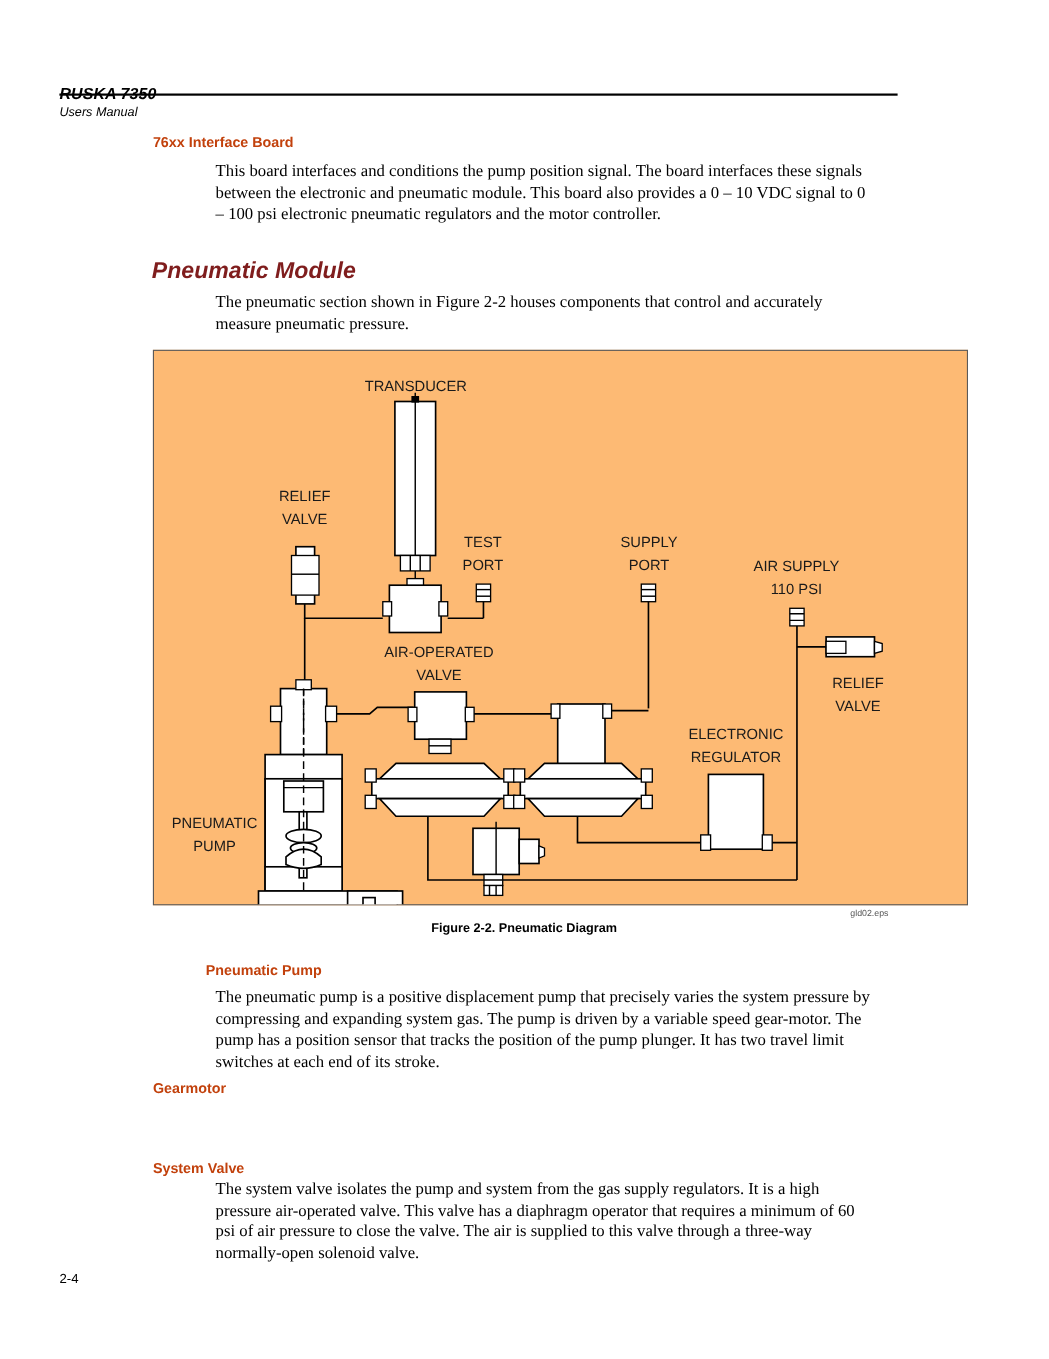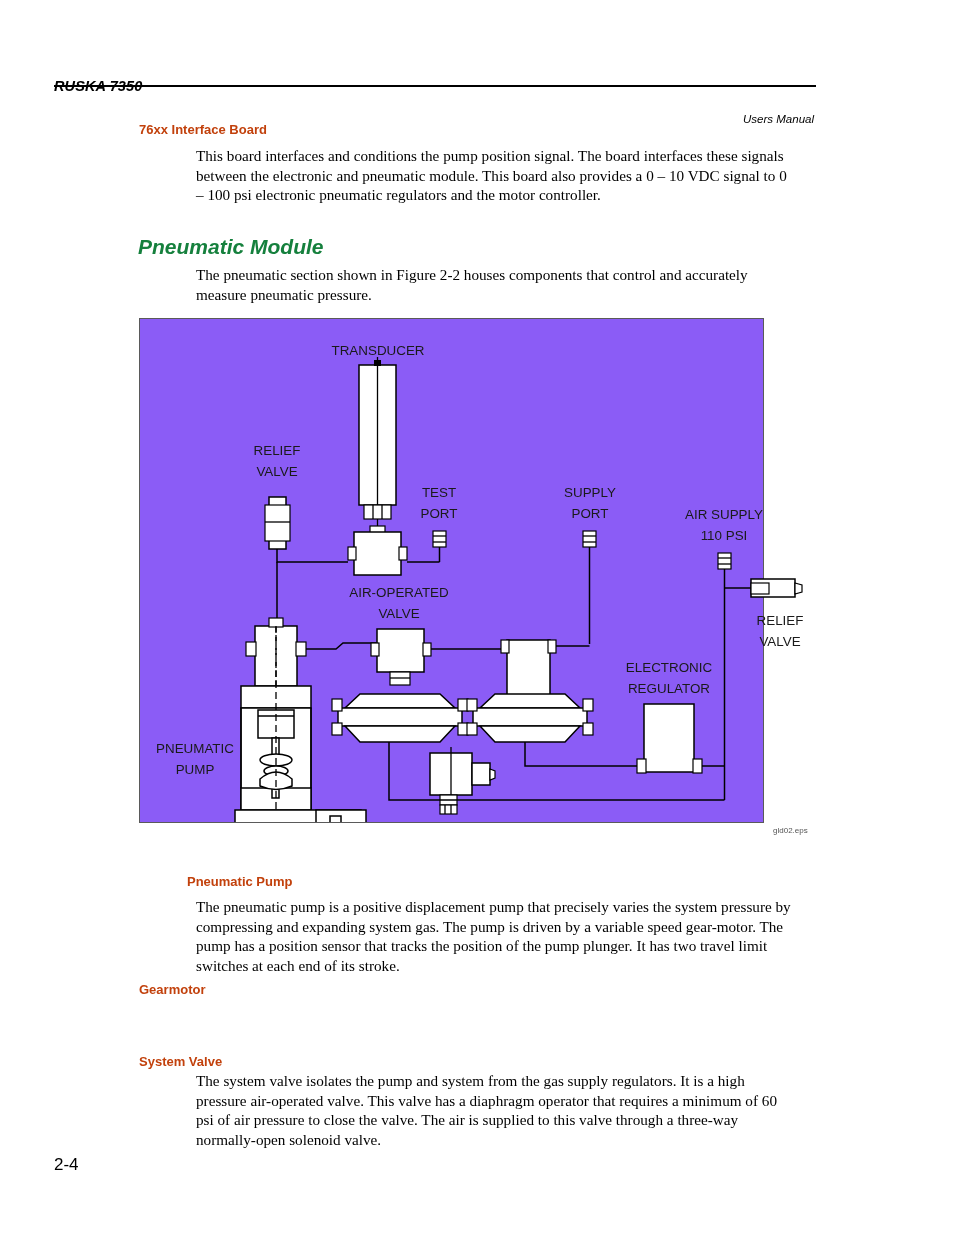"Users Manual" .hdr-sub { margin-top: 19px -> 2px; text-align: right -> none }
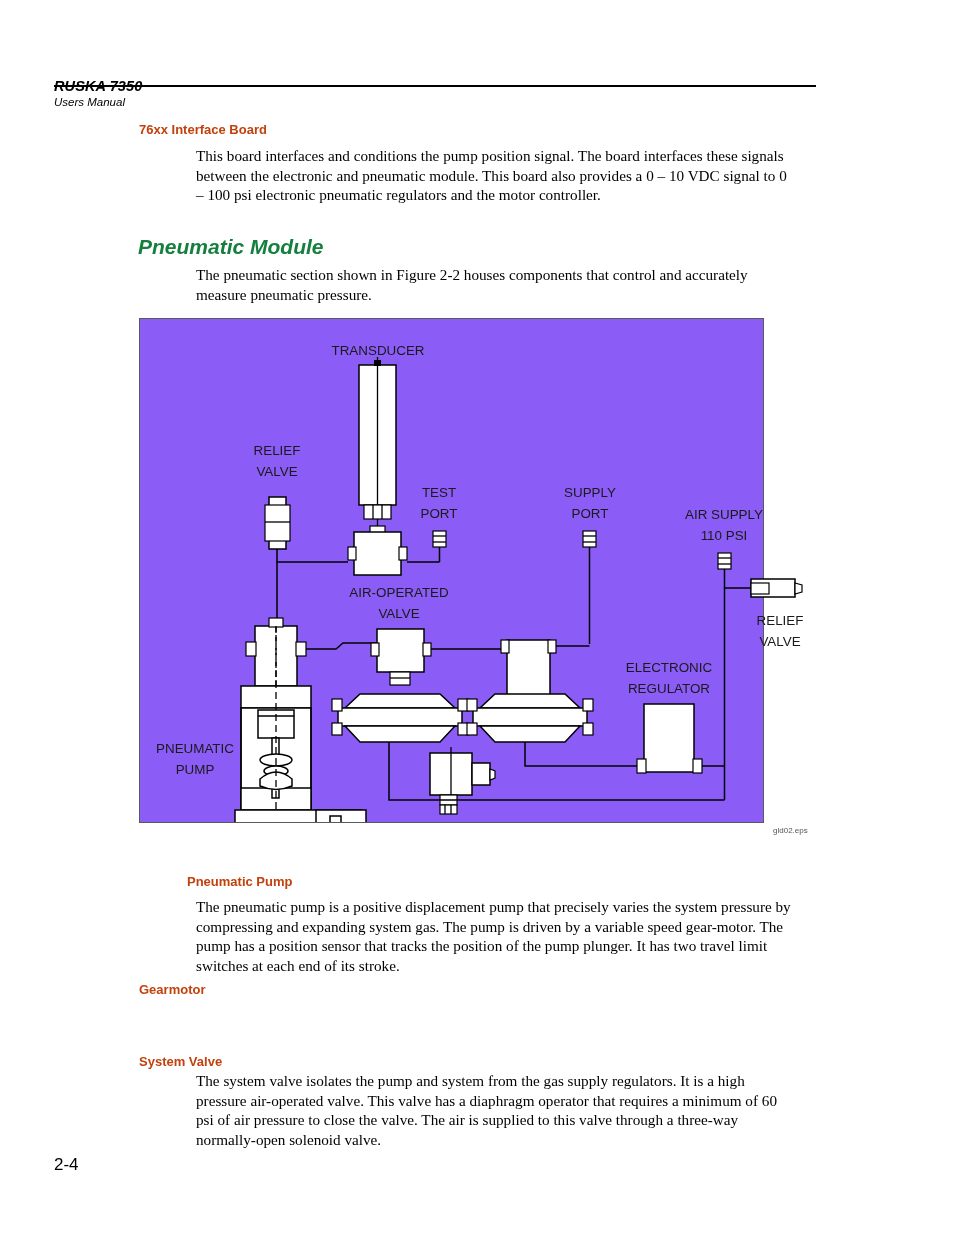"Pneumatic Module" .h2 { color: #15803d -> #7f1d1d }
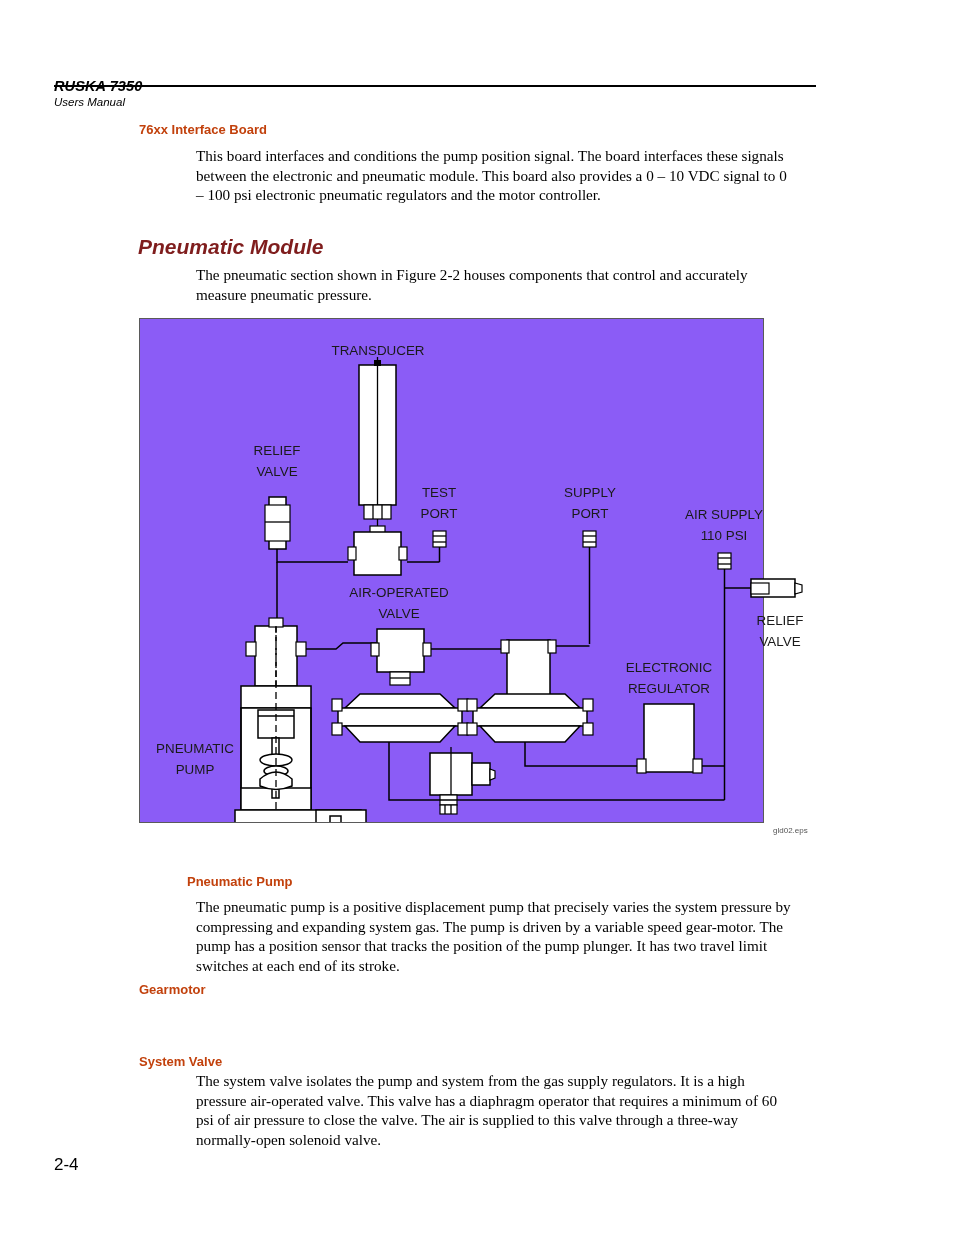"TRANSDUCER" .figbox { background: #8b5cf6 -> #fdba74; width: 625px -> 741px }
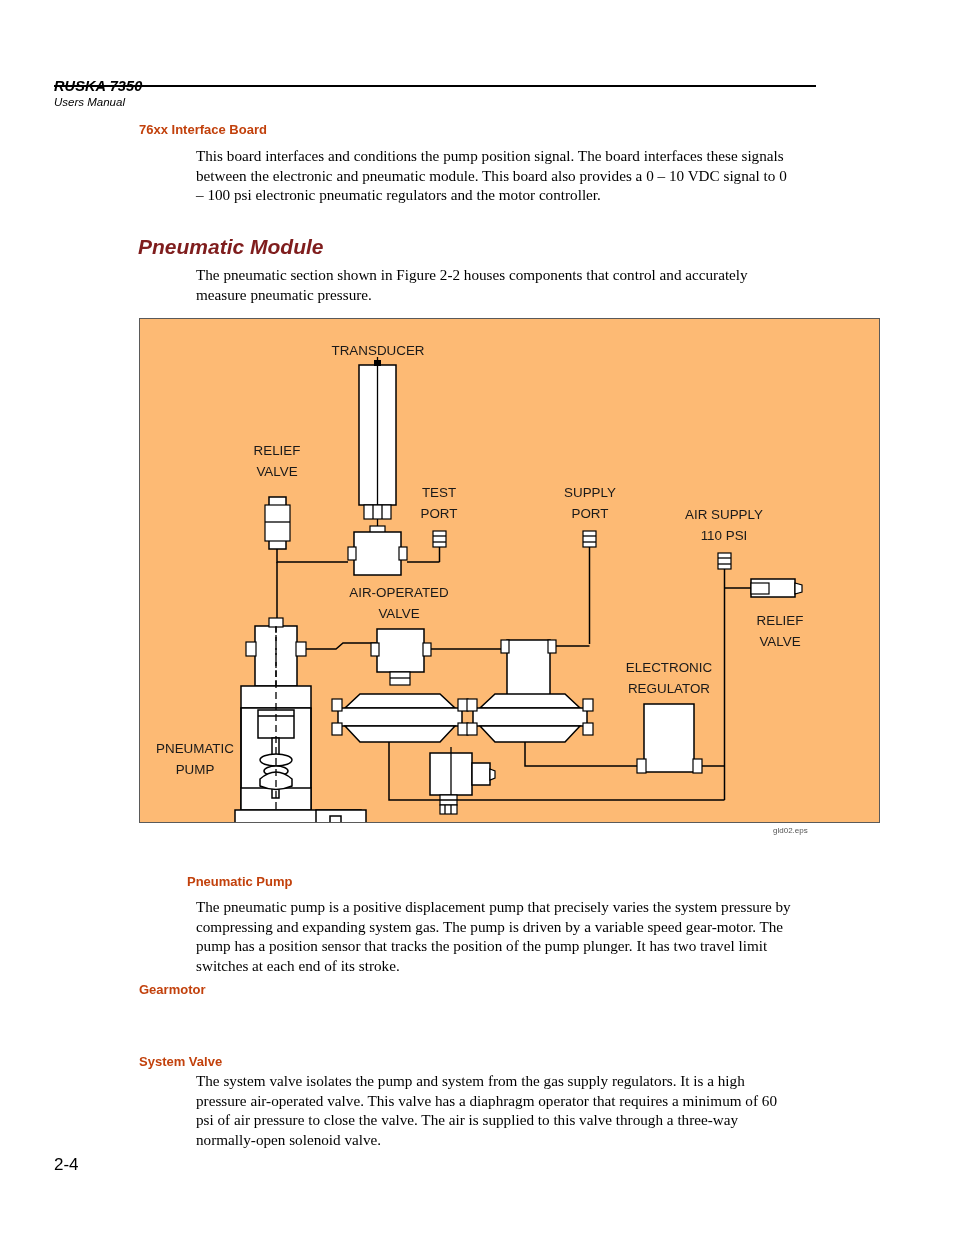"Figure 2-2. Pneumatic Diagram" div.figcap { html: none -> <div>Figure 2-2. Pneumatic Diagram</div> }
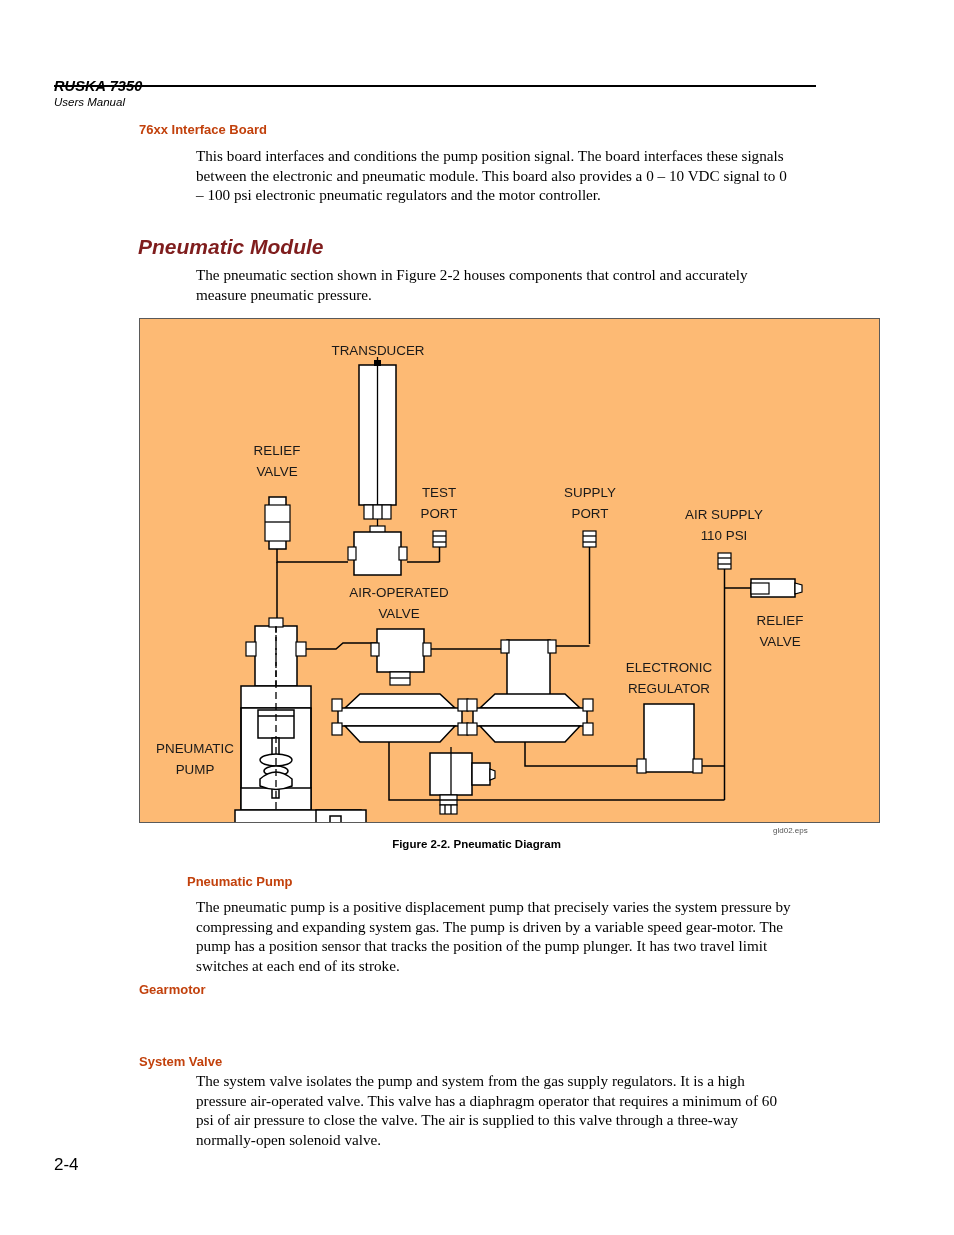"2-4" .pagenum { font-size: 17px -> 12px }
